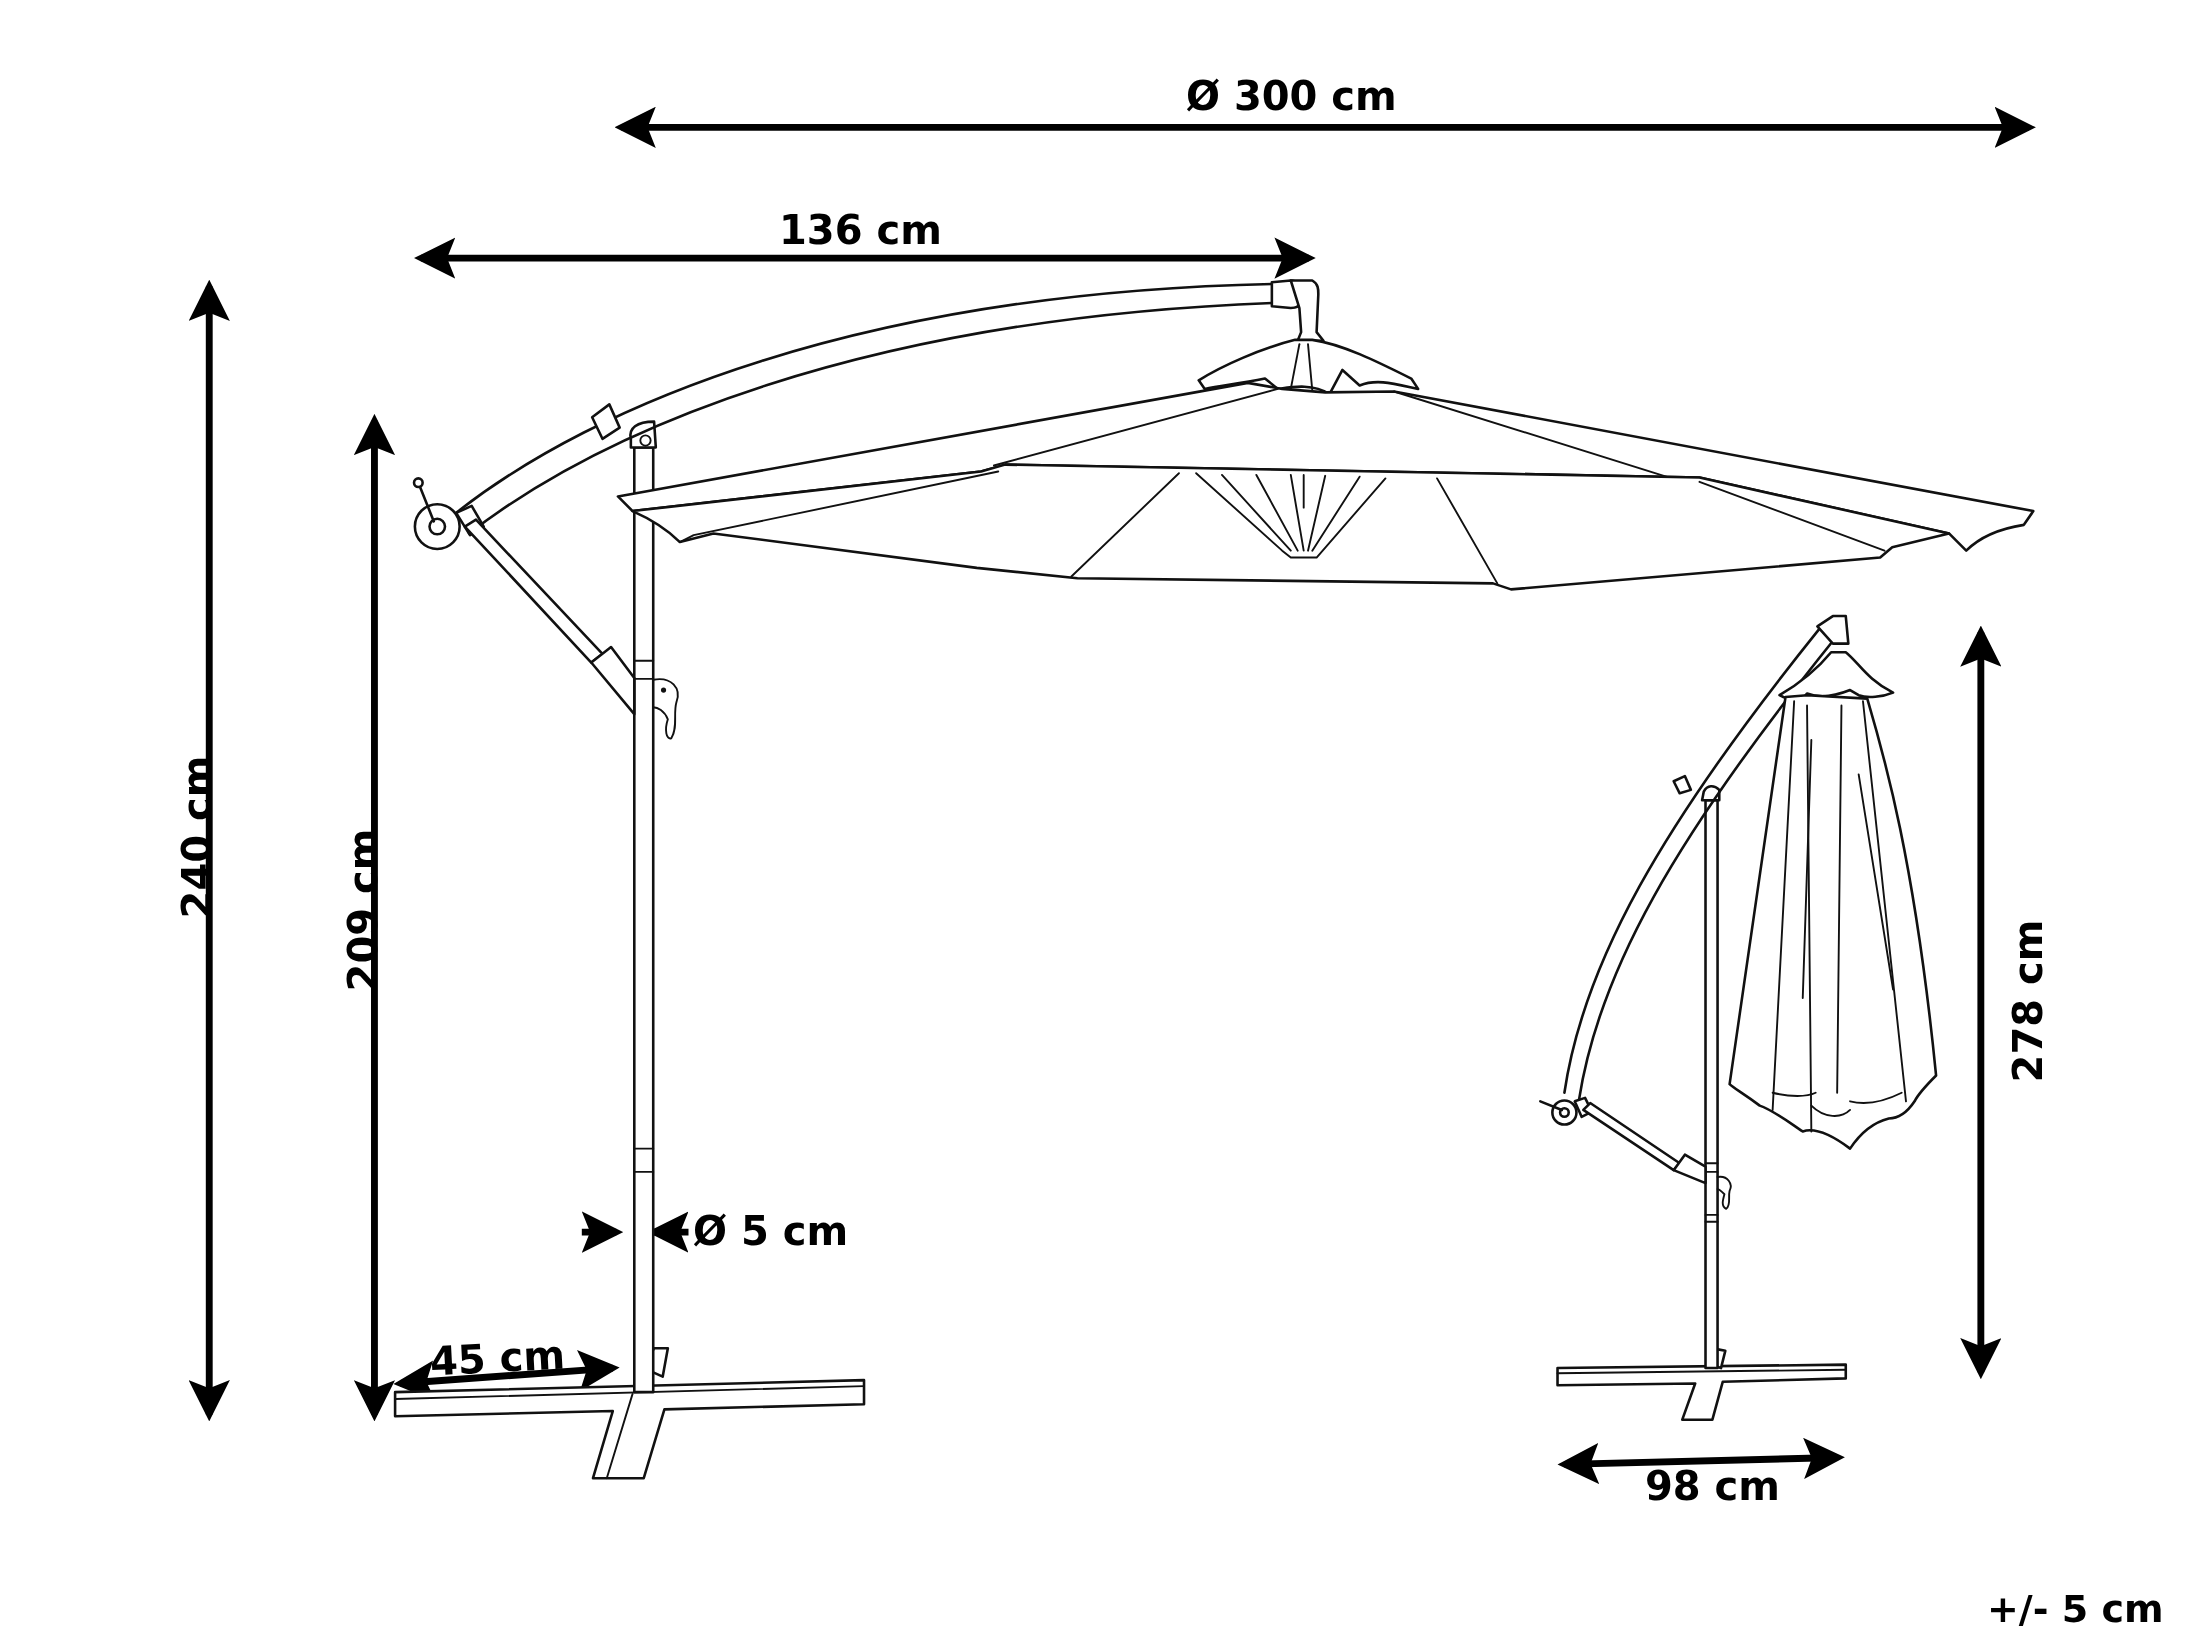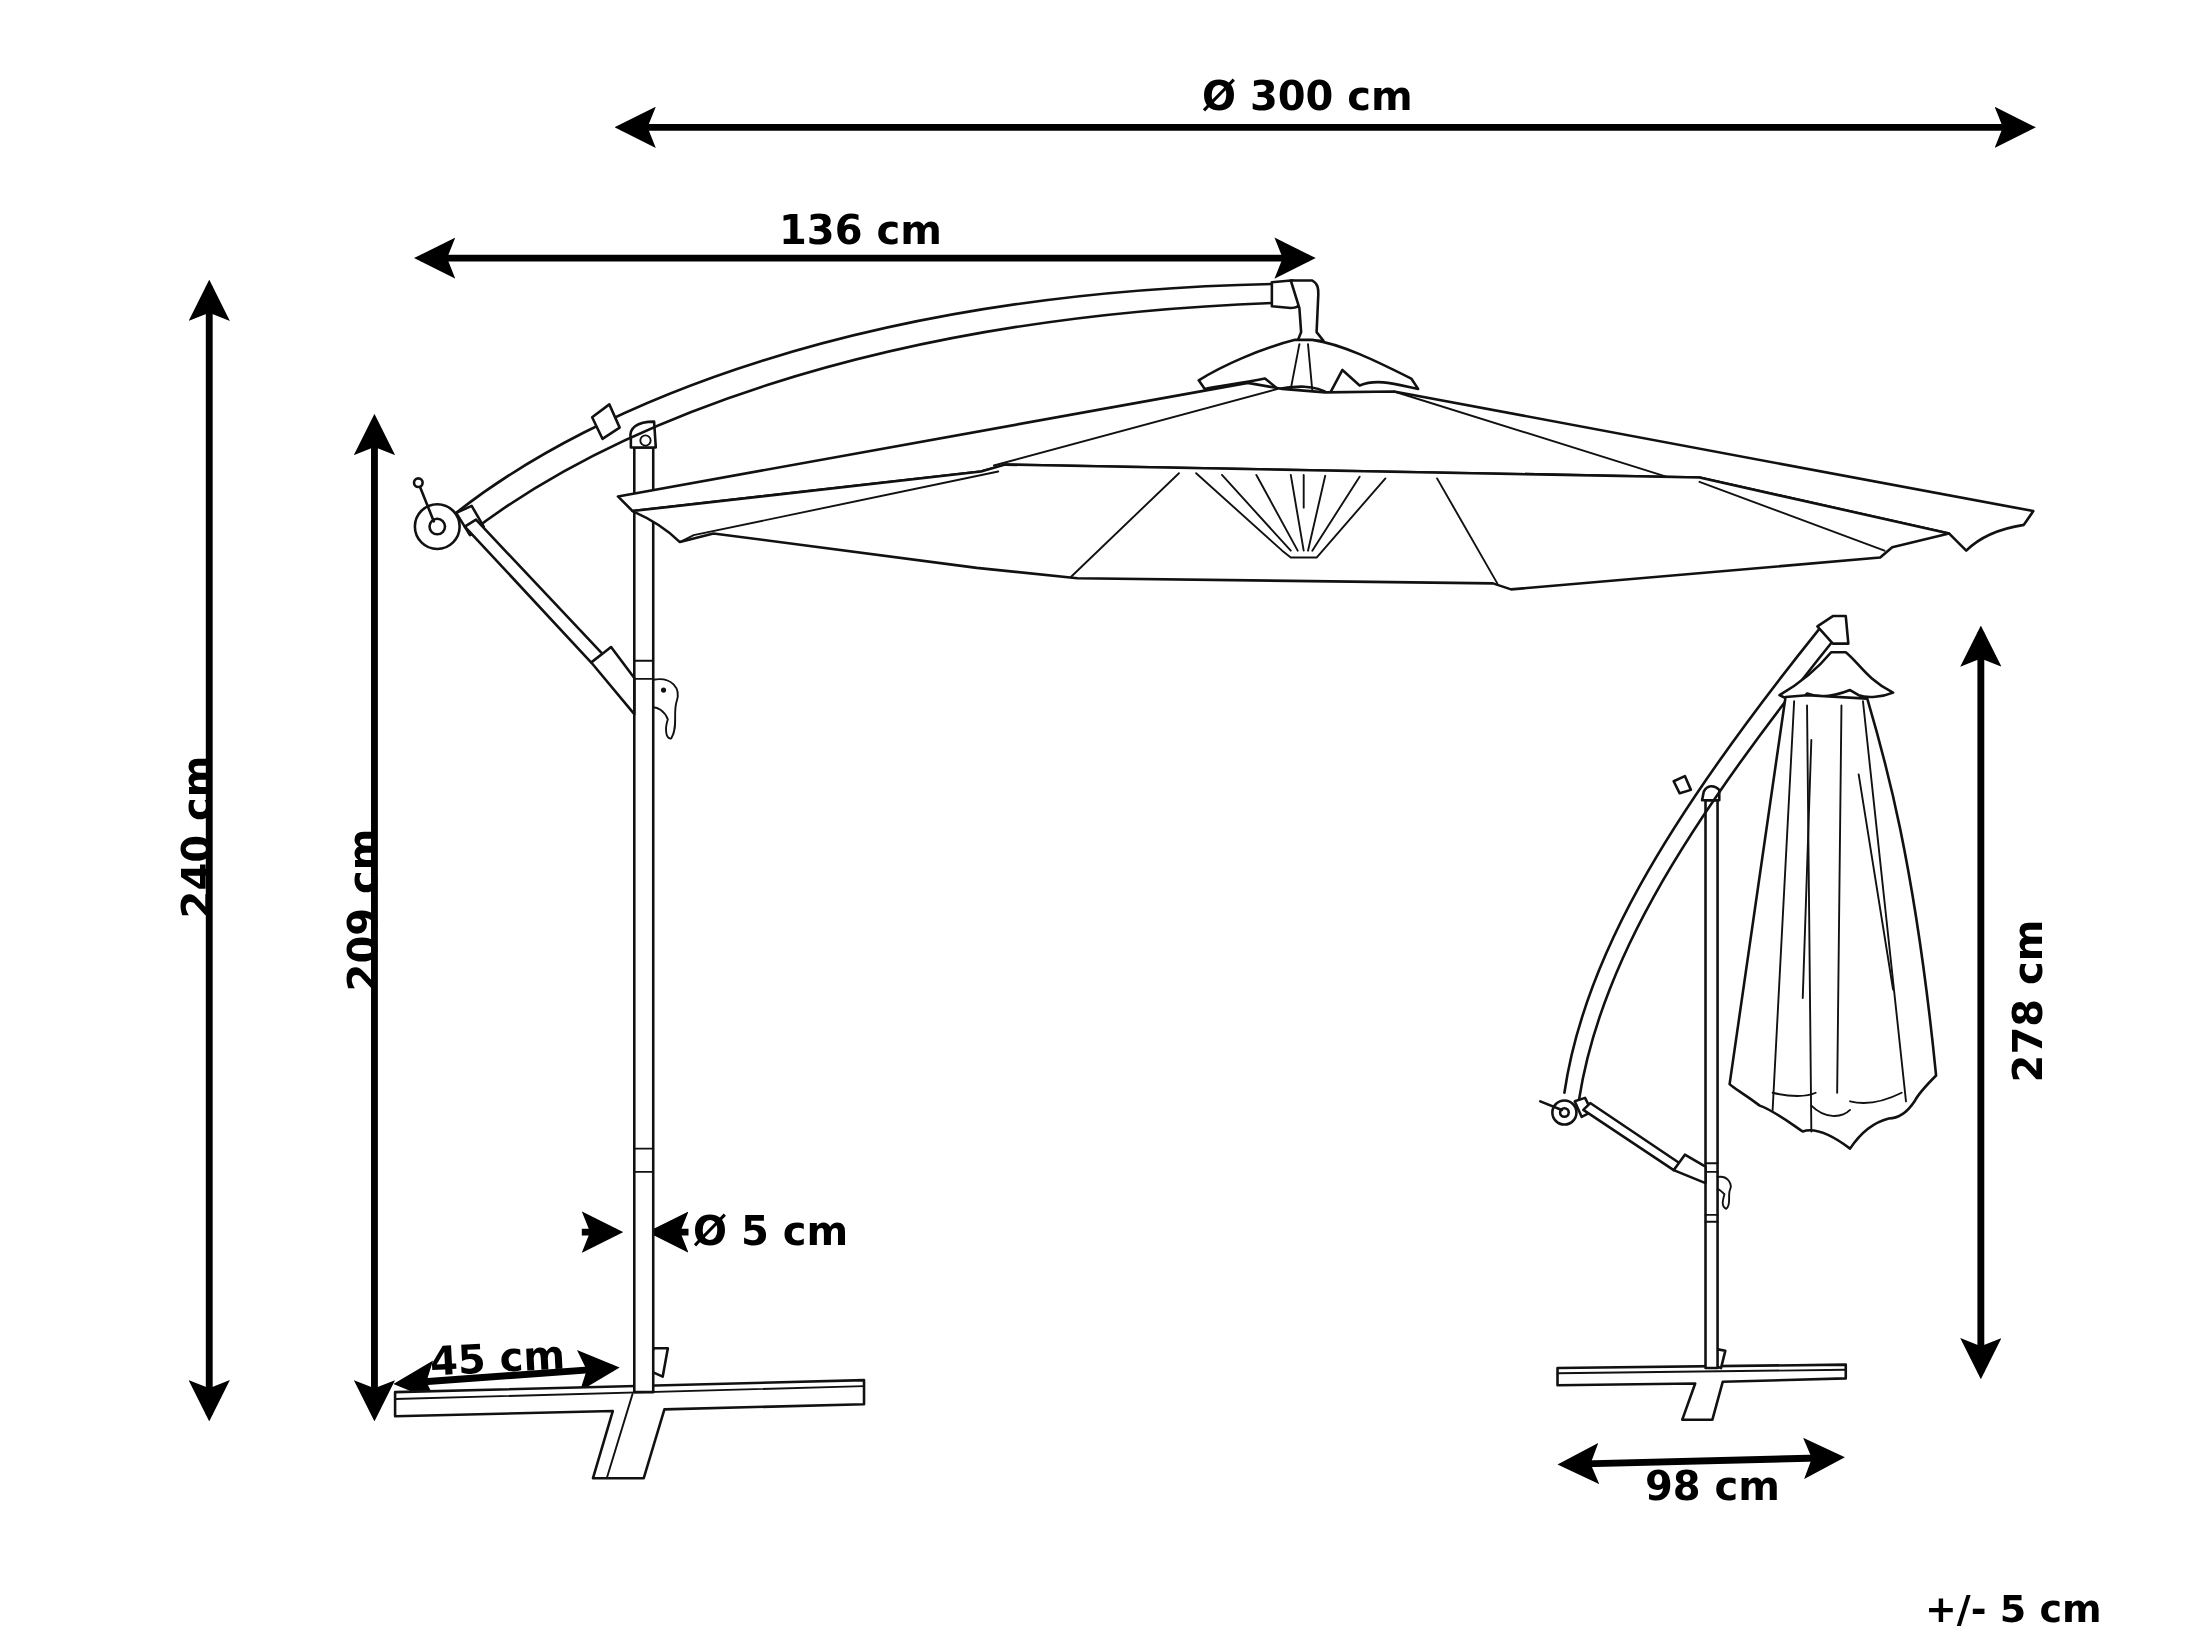"Ø 300 cm" div.label { margin-left: 16px -> none }
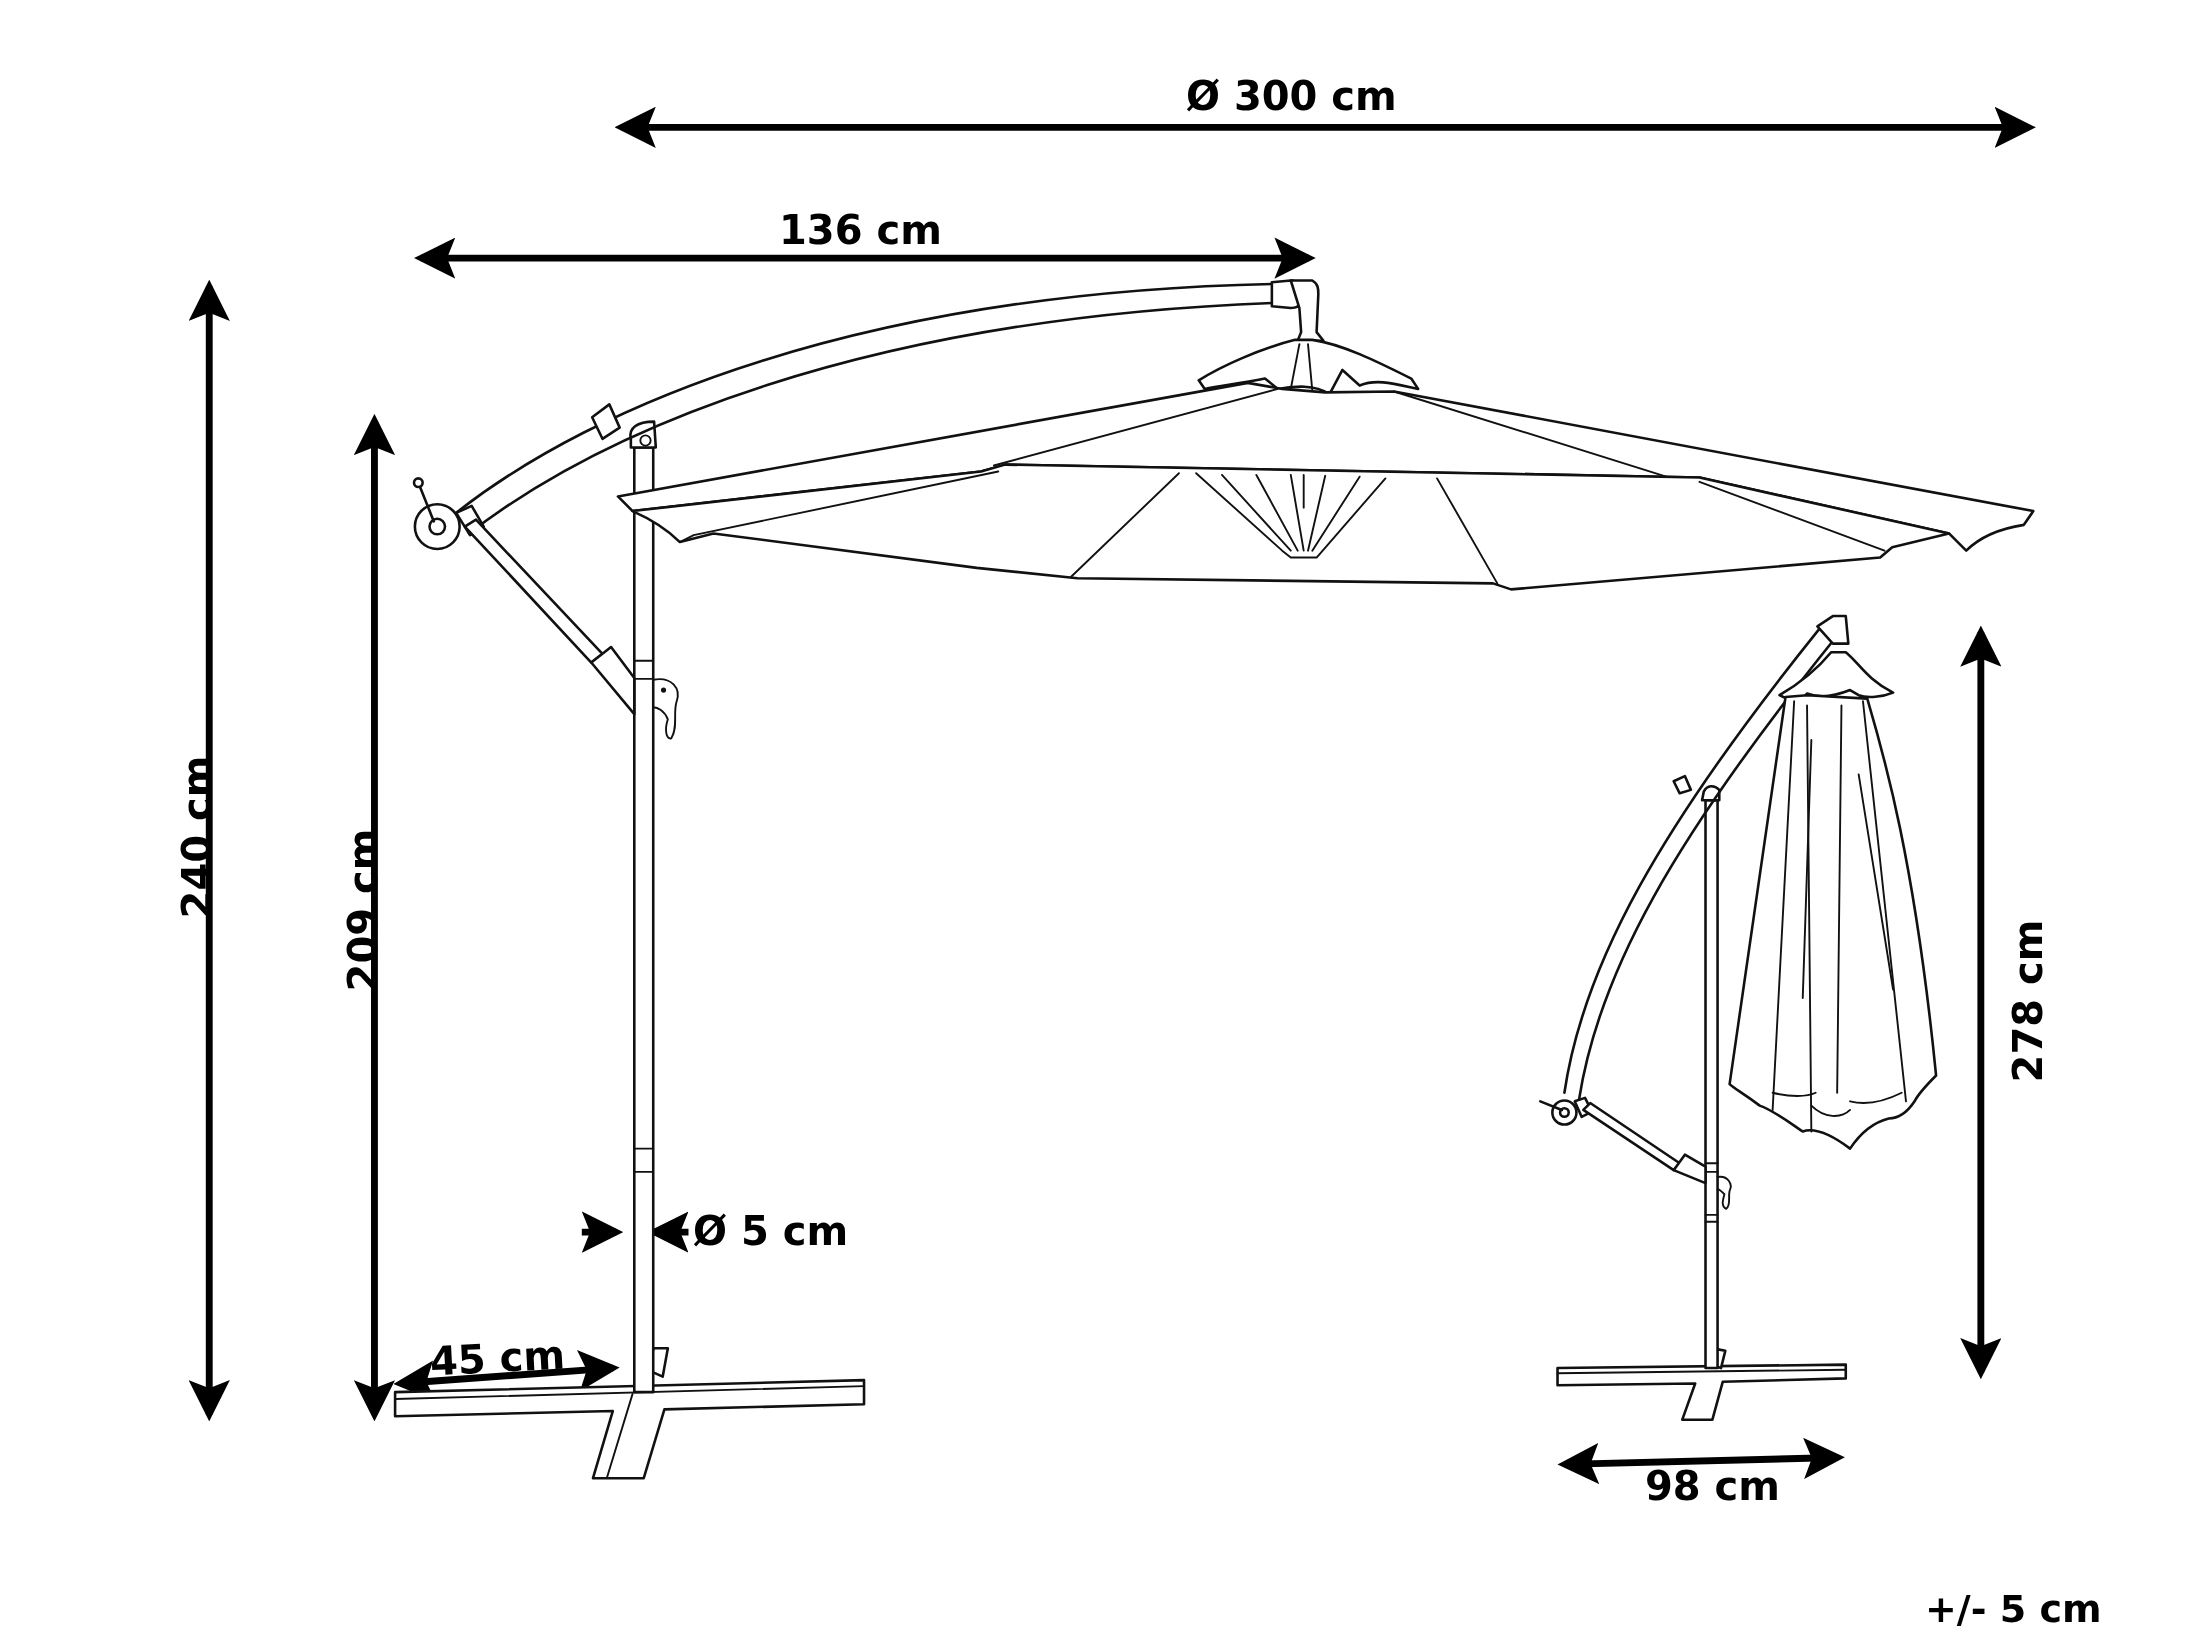"+/- 5 cm" div.label { left: 1925px -> 1987px }
